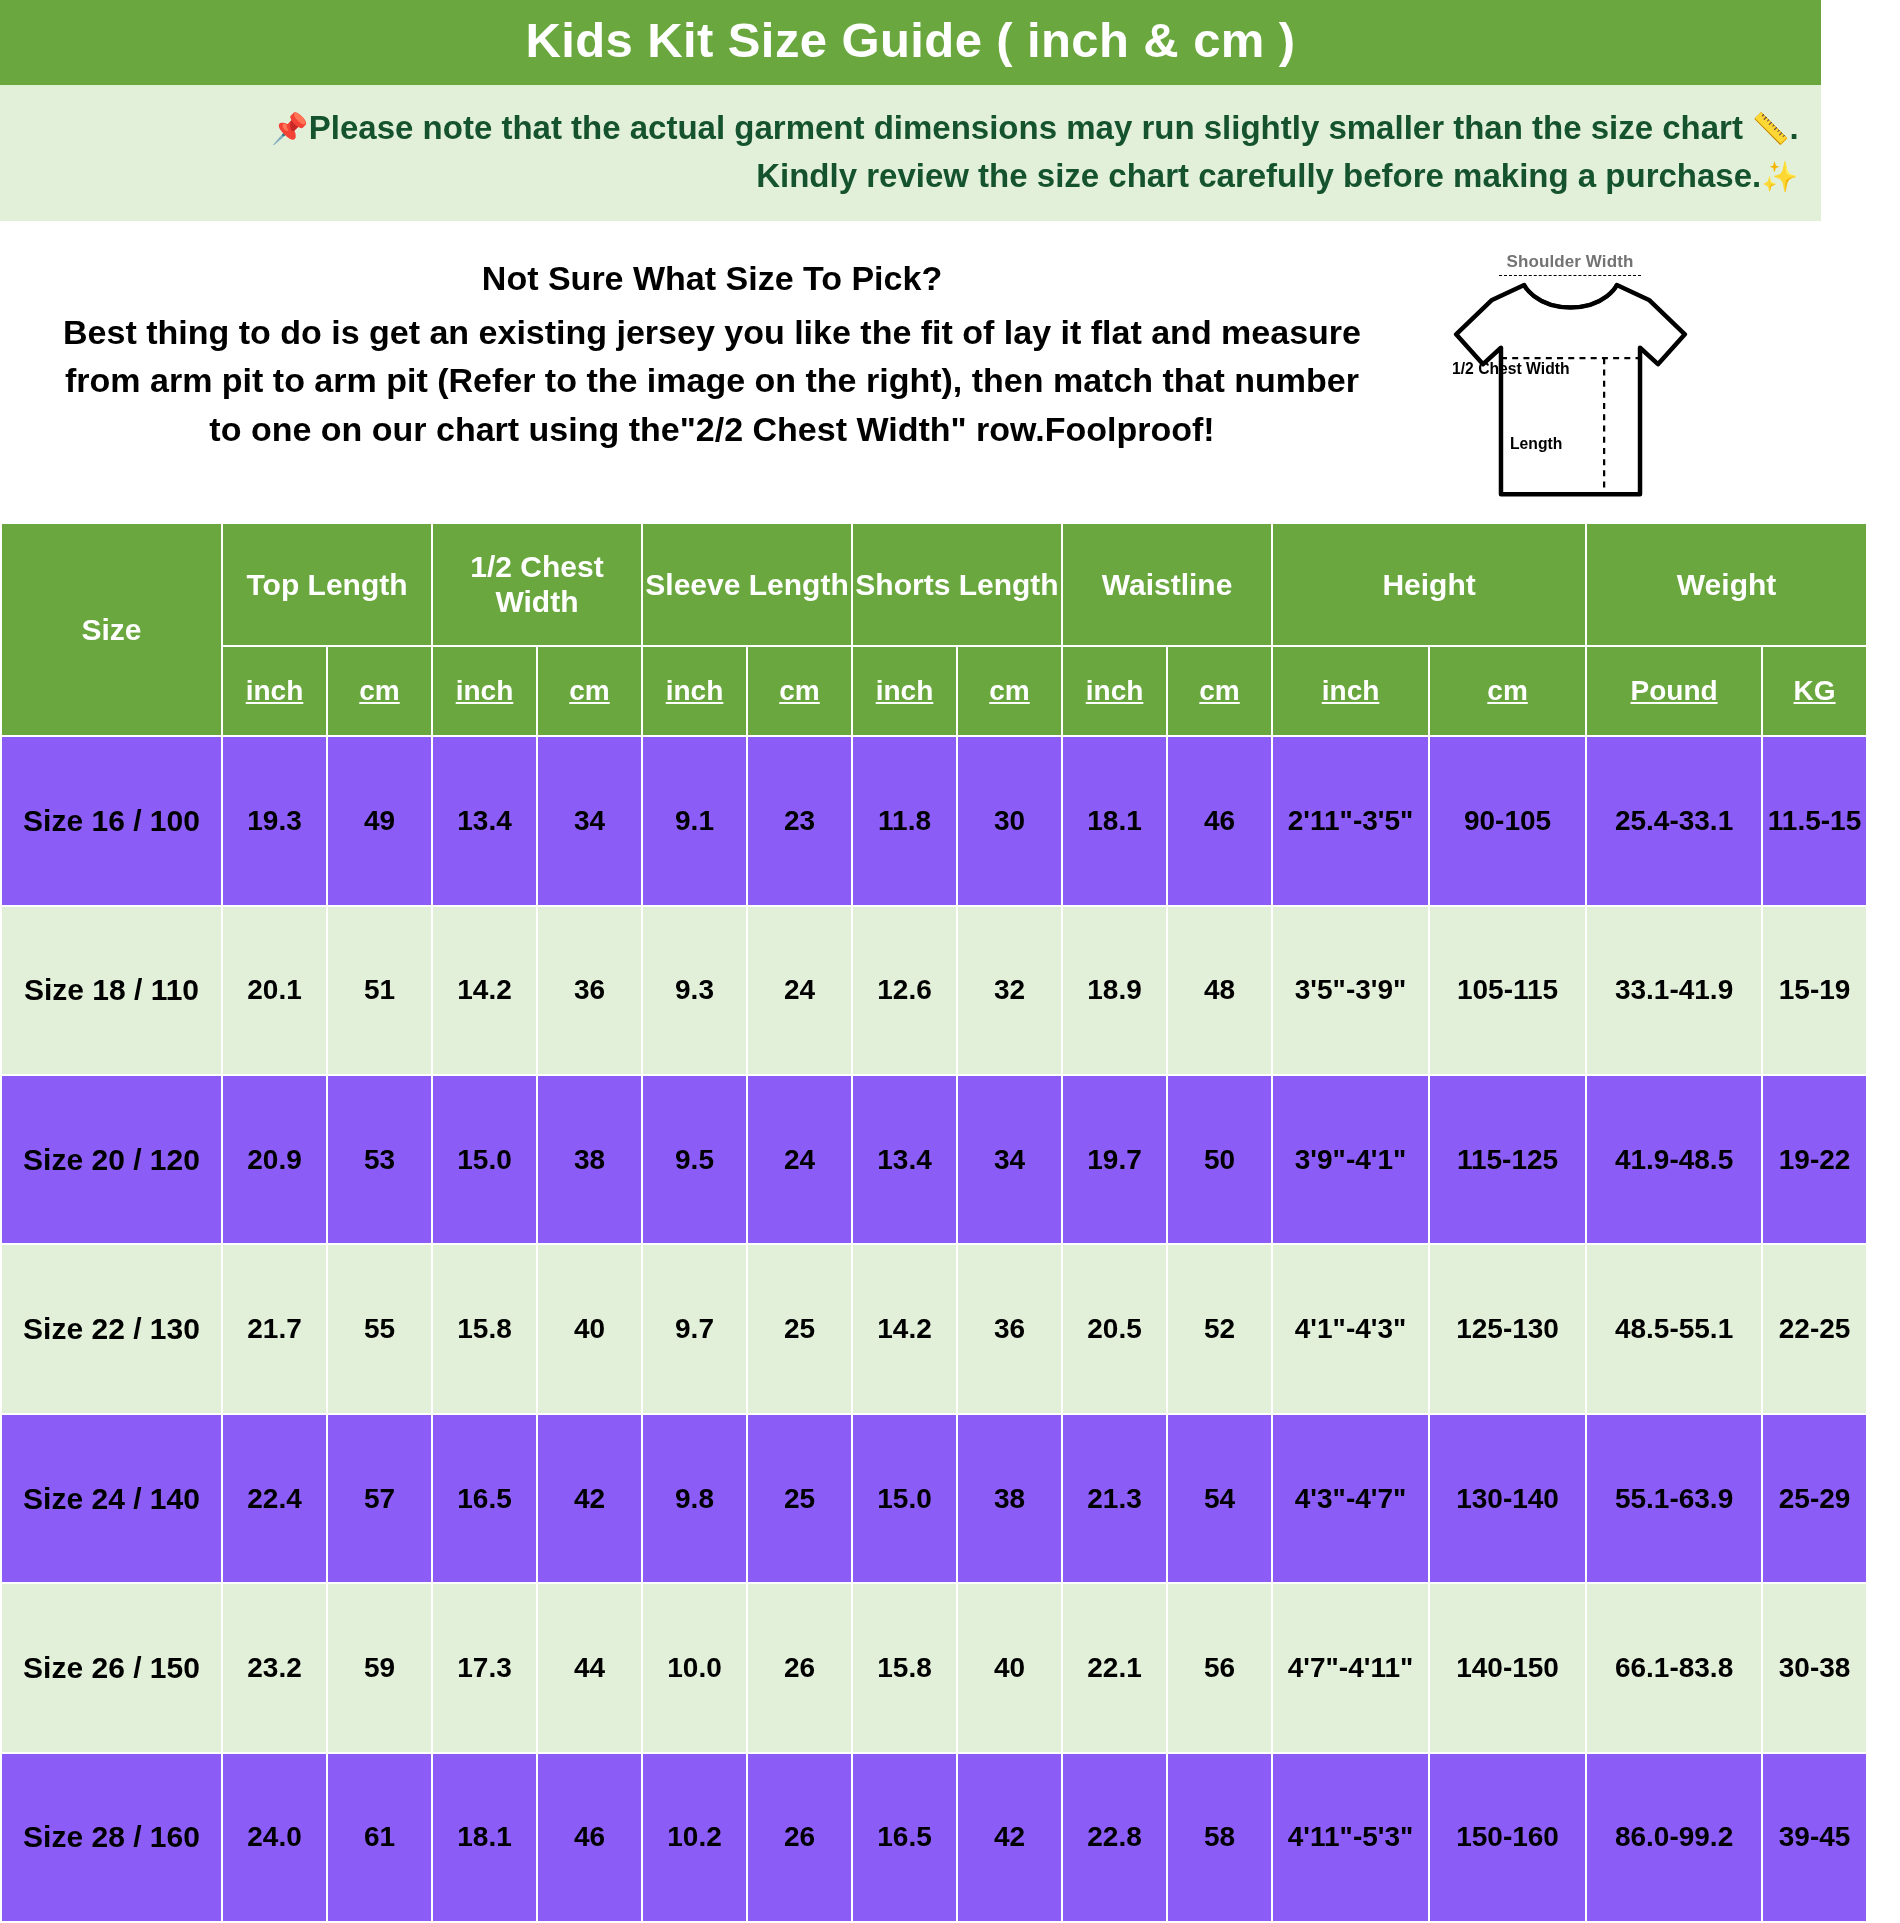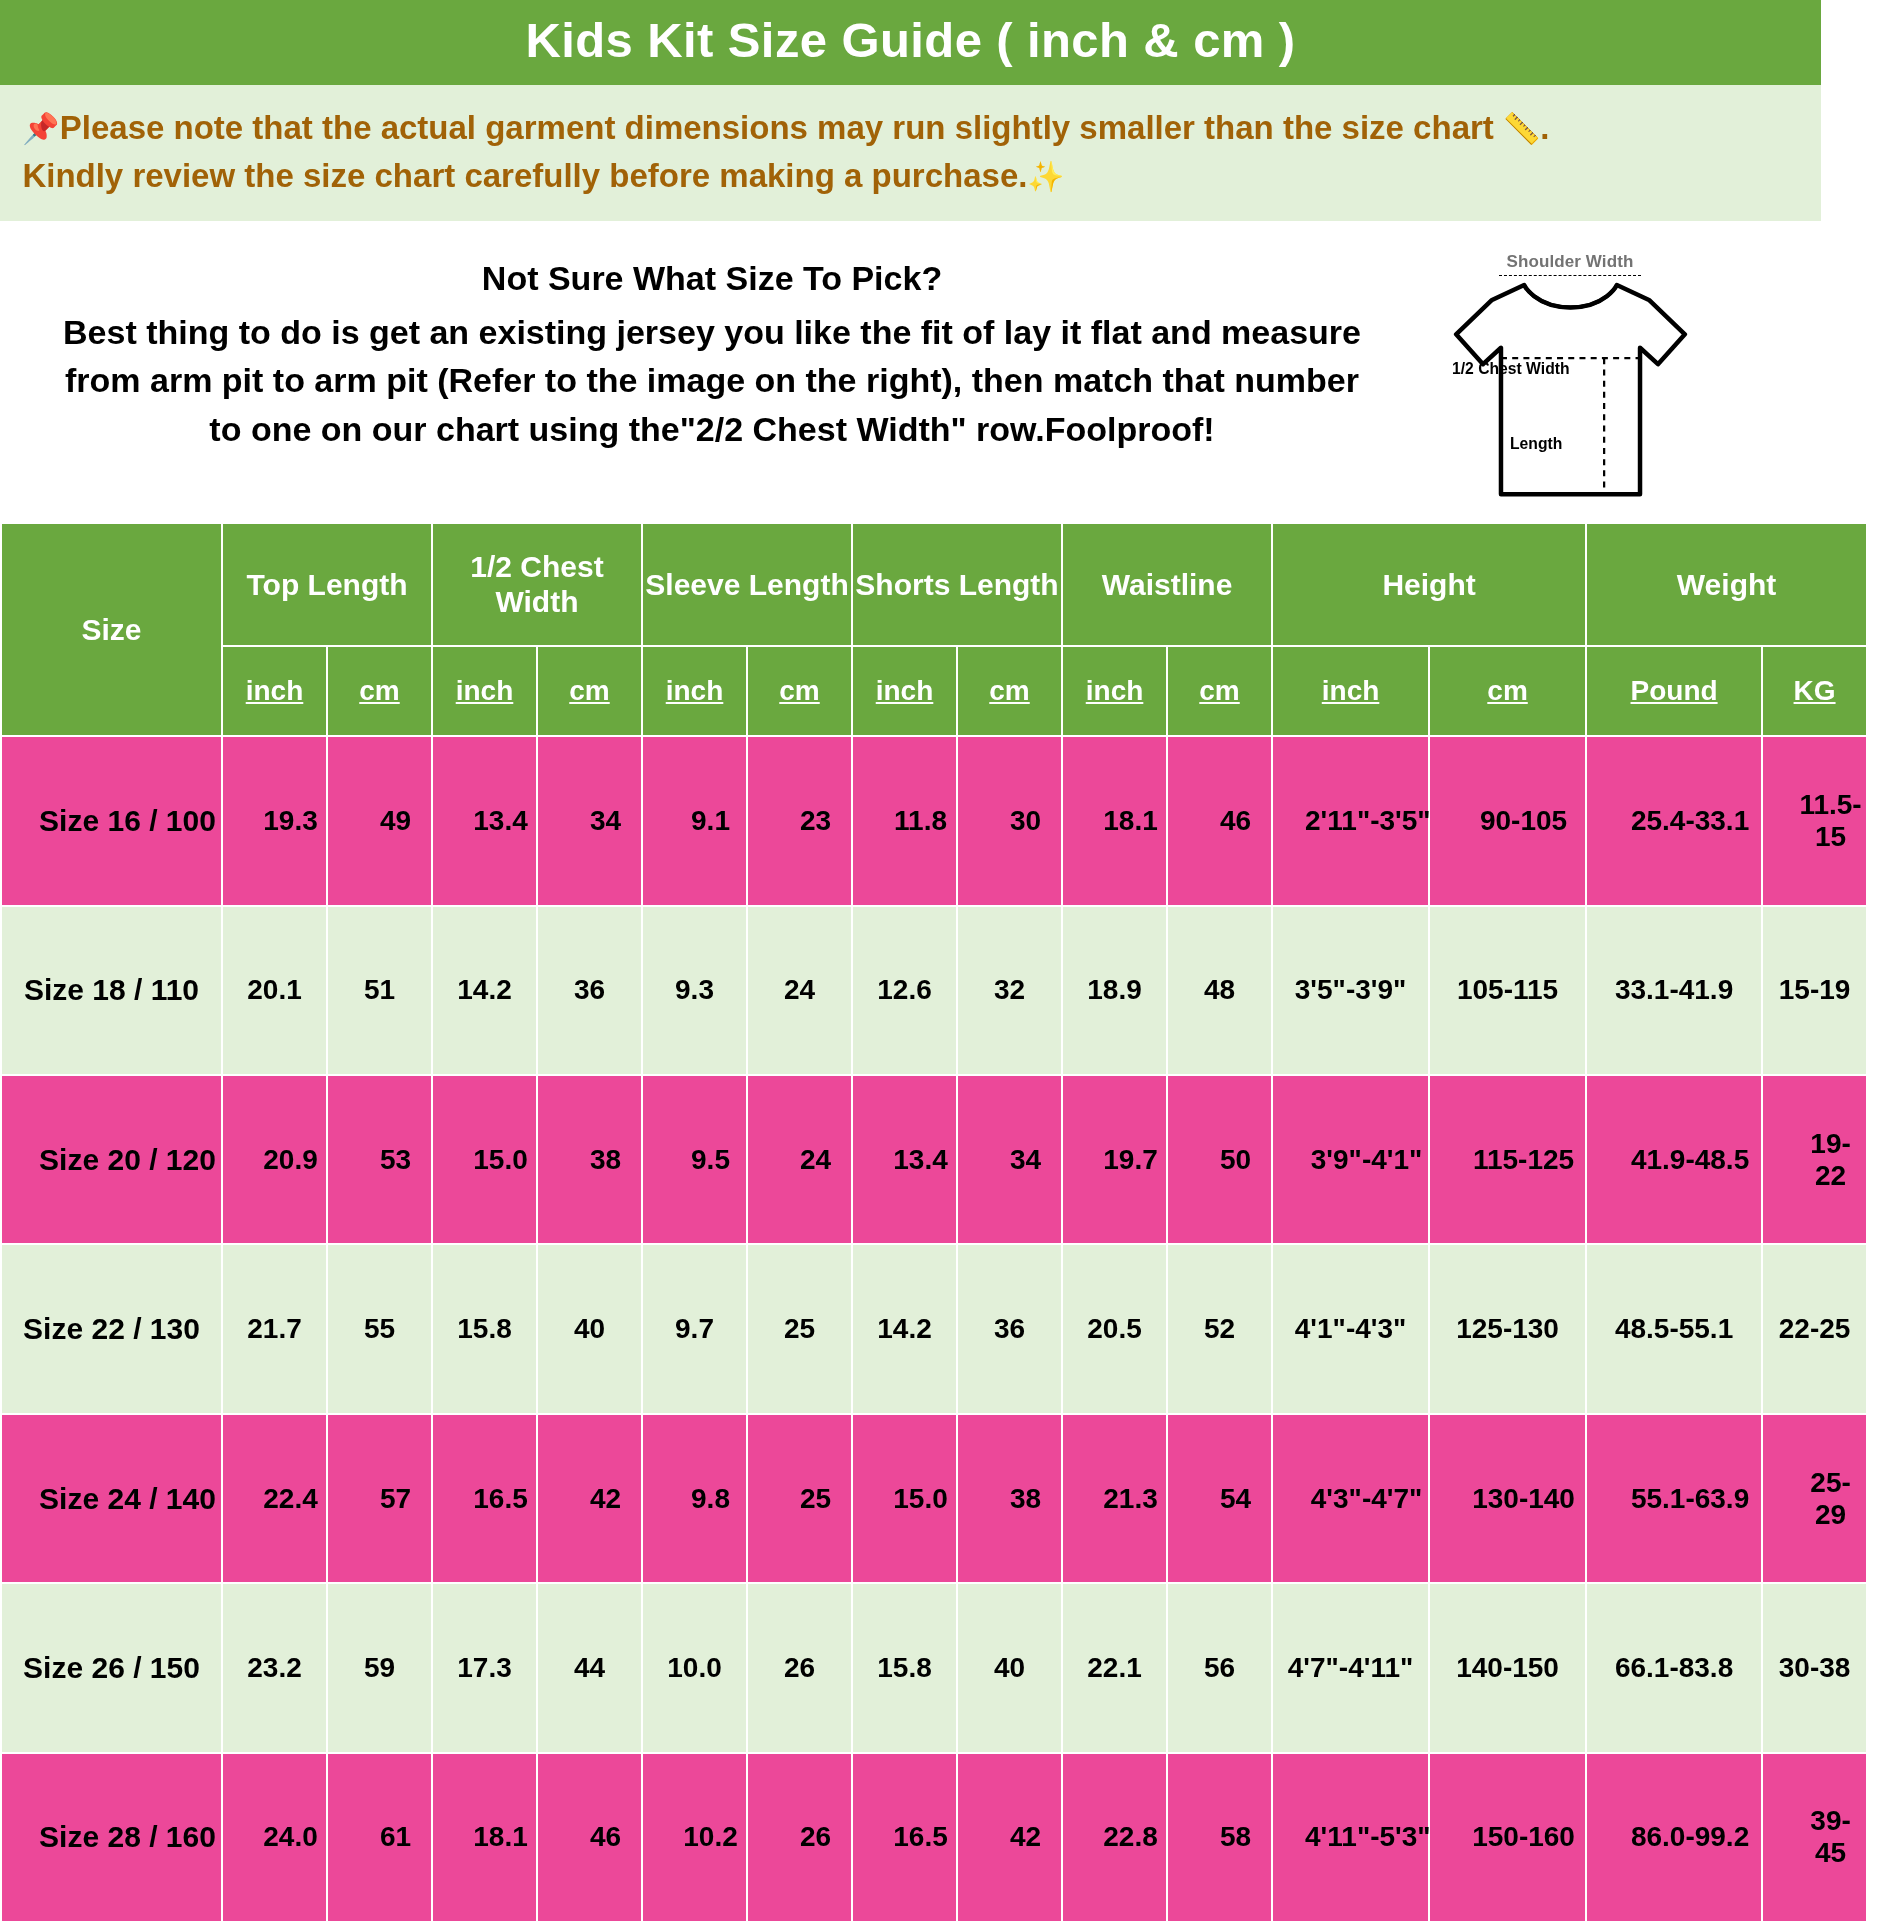"📌Please note that the actual" .note-band { color: #a16207 -> #14532d; text-align: left -> right }
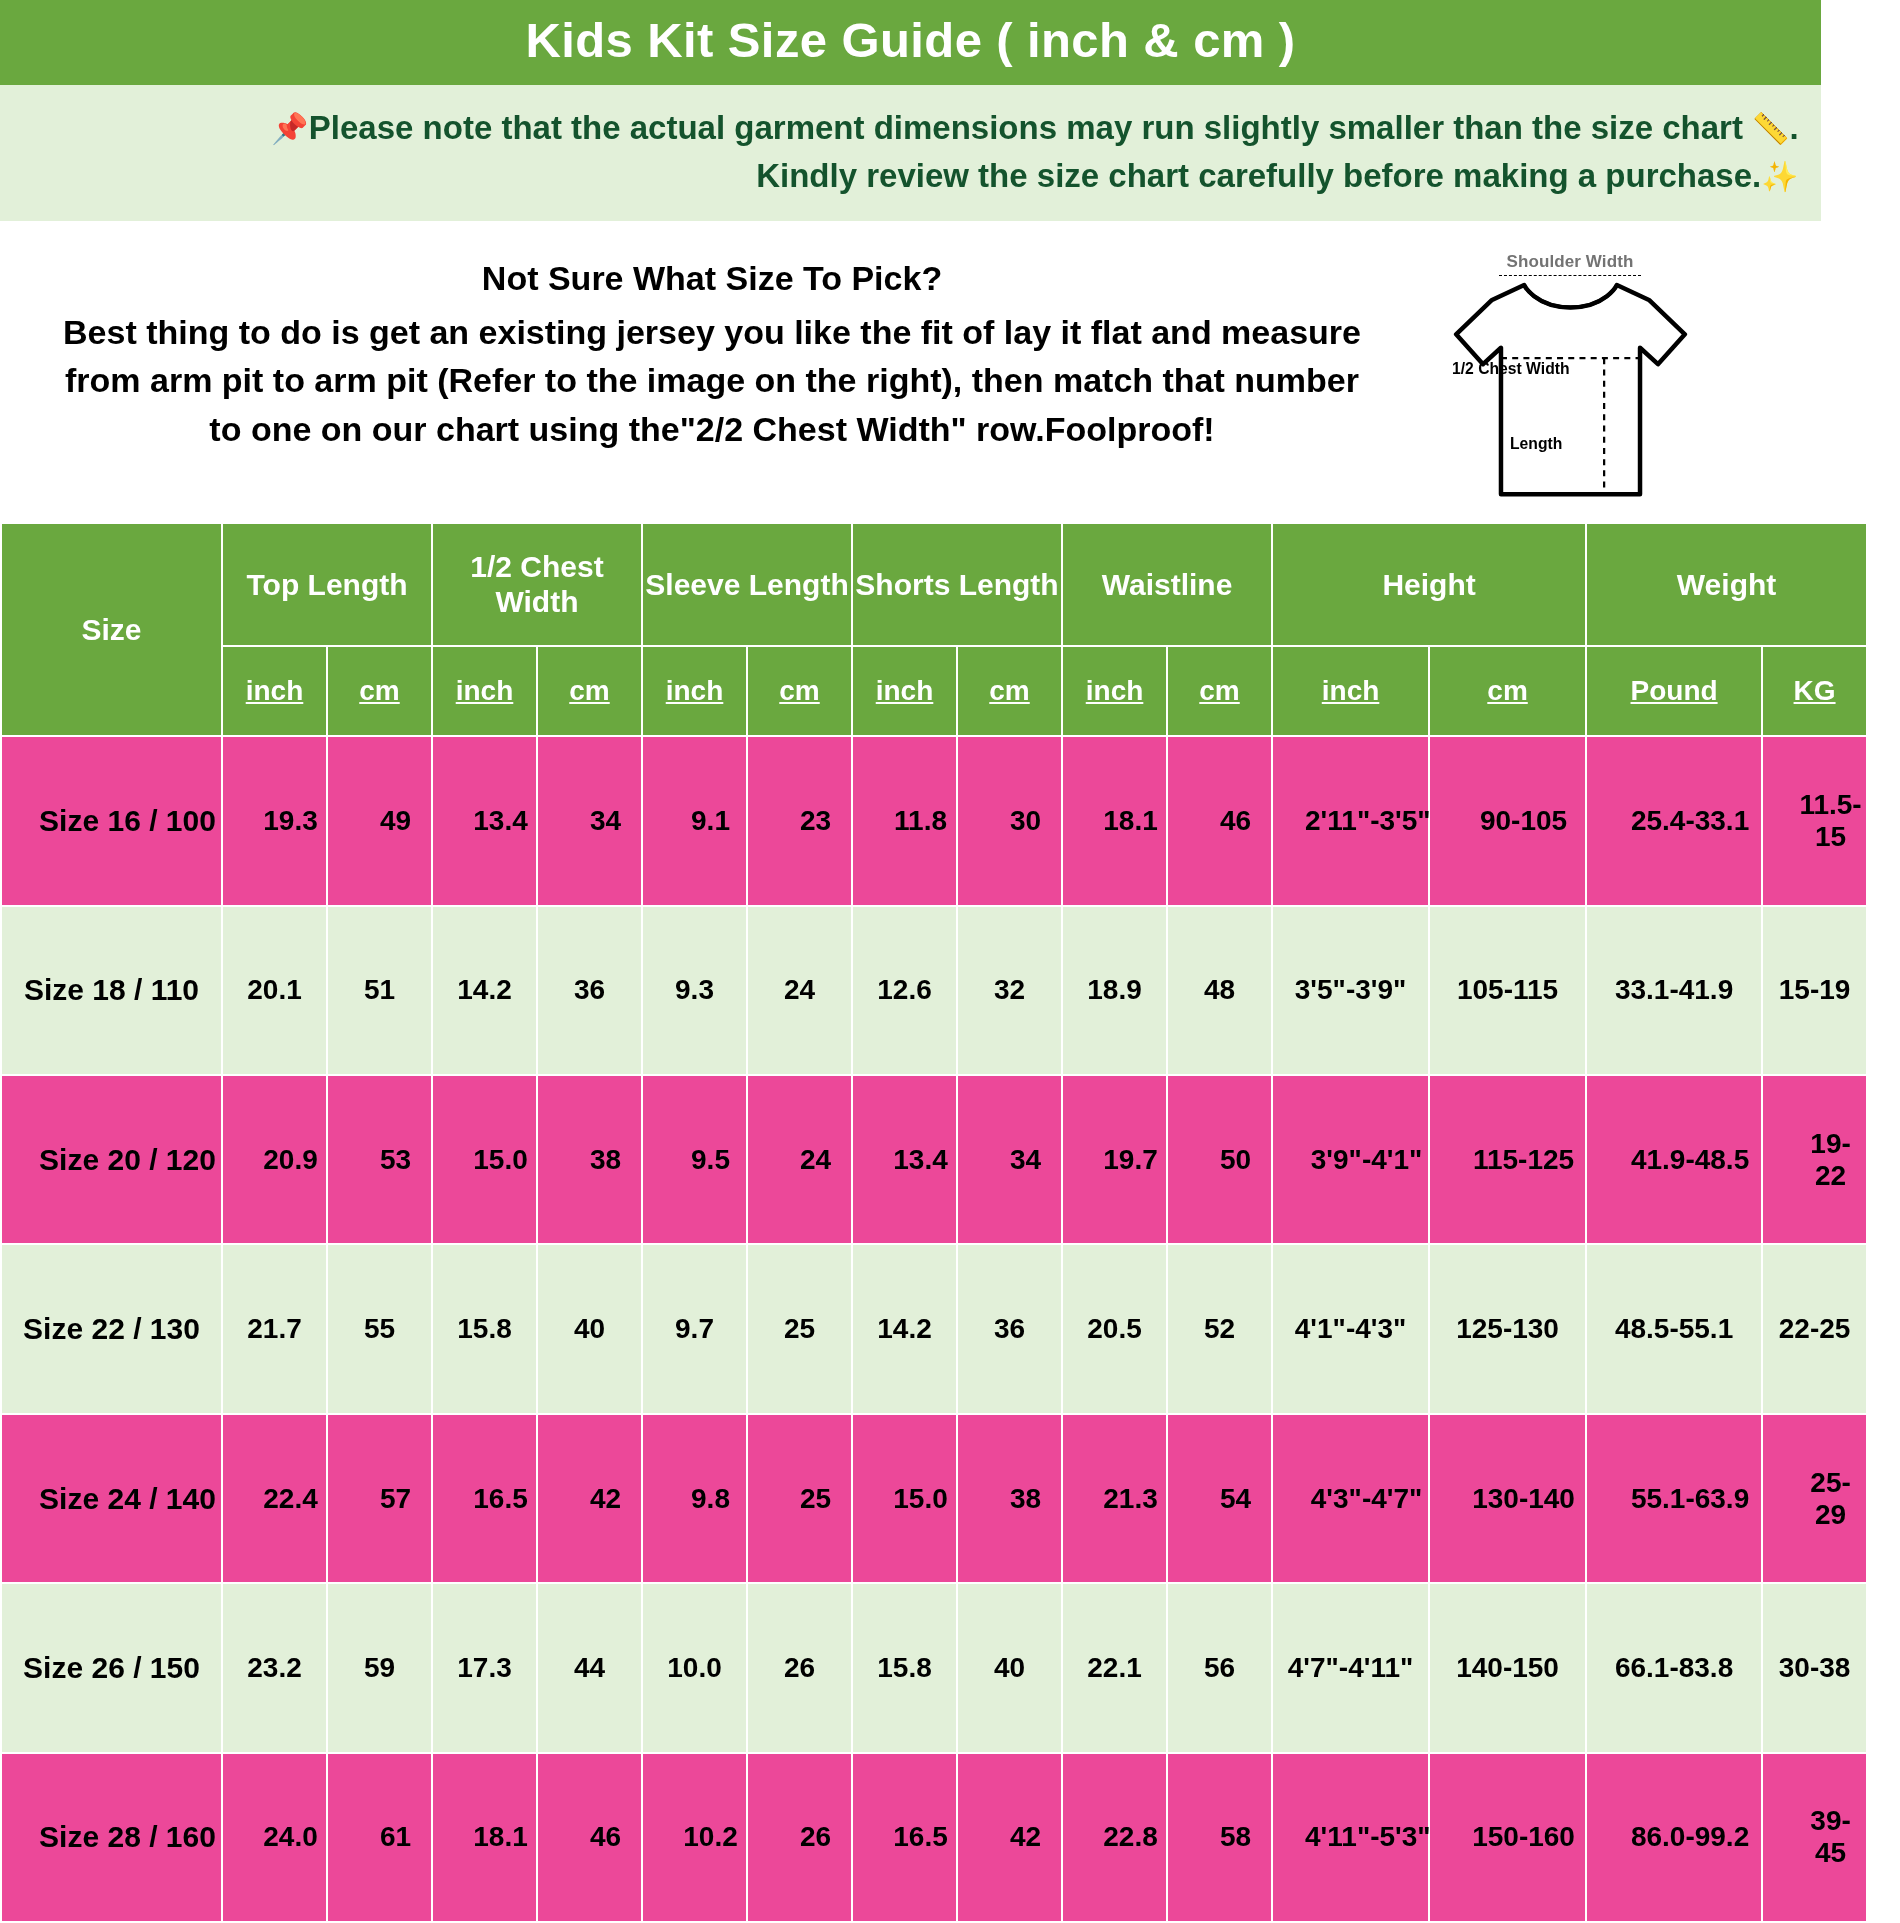"Size 16 / 100" tbody tr.band-light td { background: #ec4899 -> #8b5cf6; padding-left: 32px -> none }
